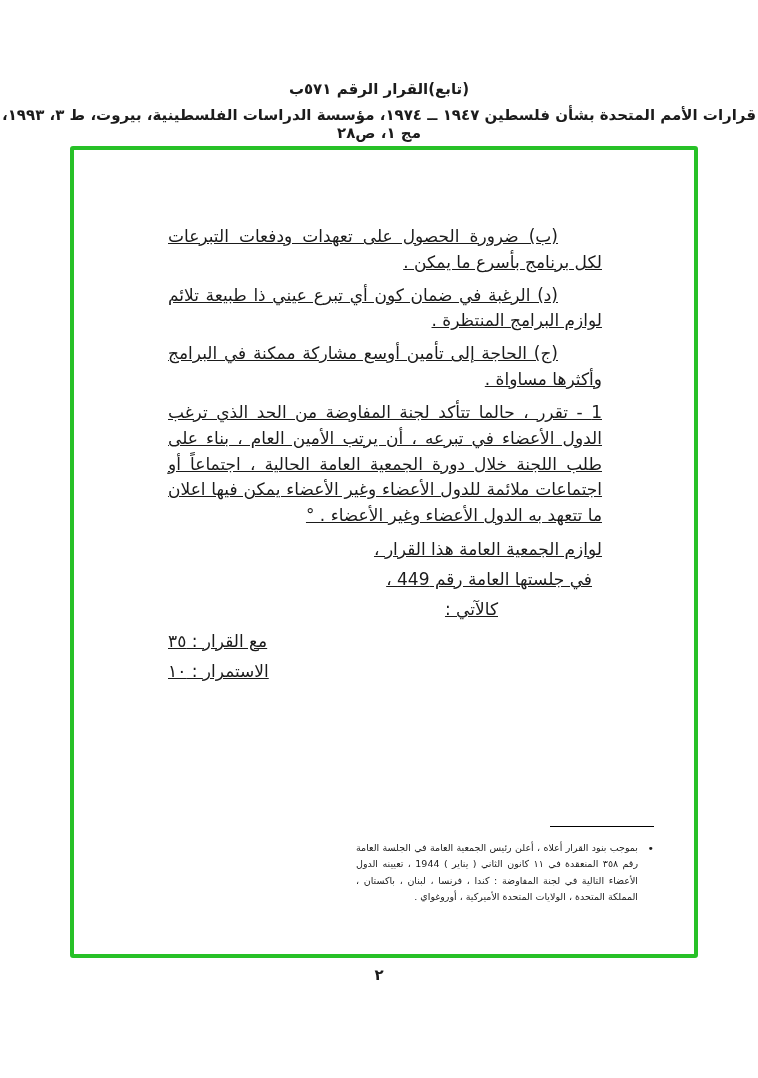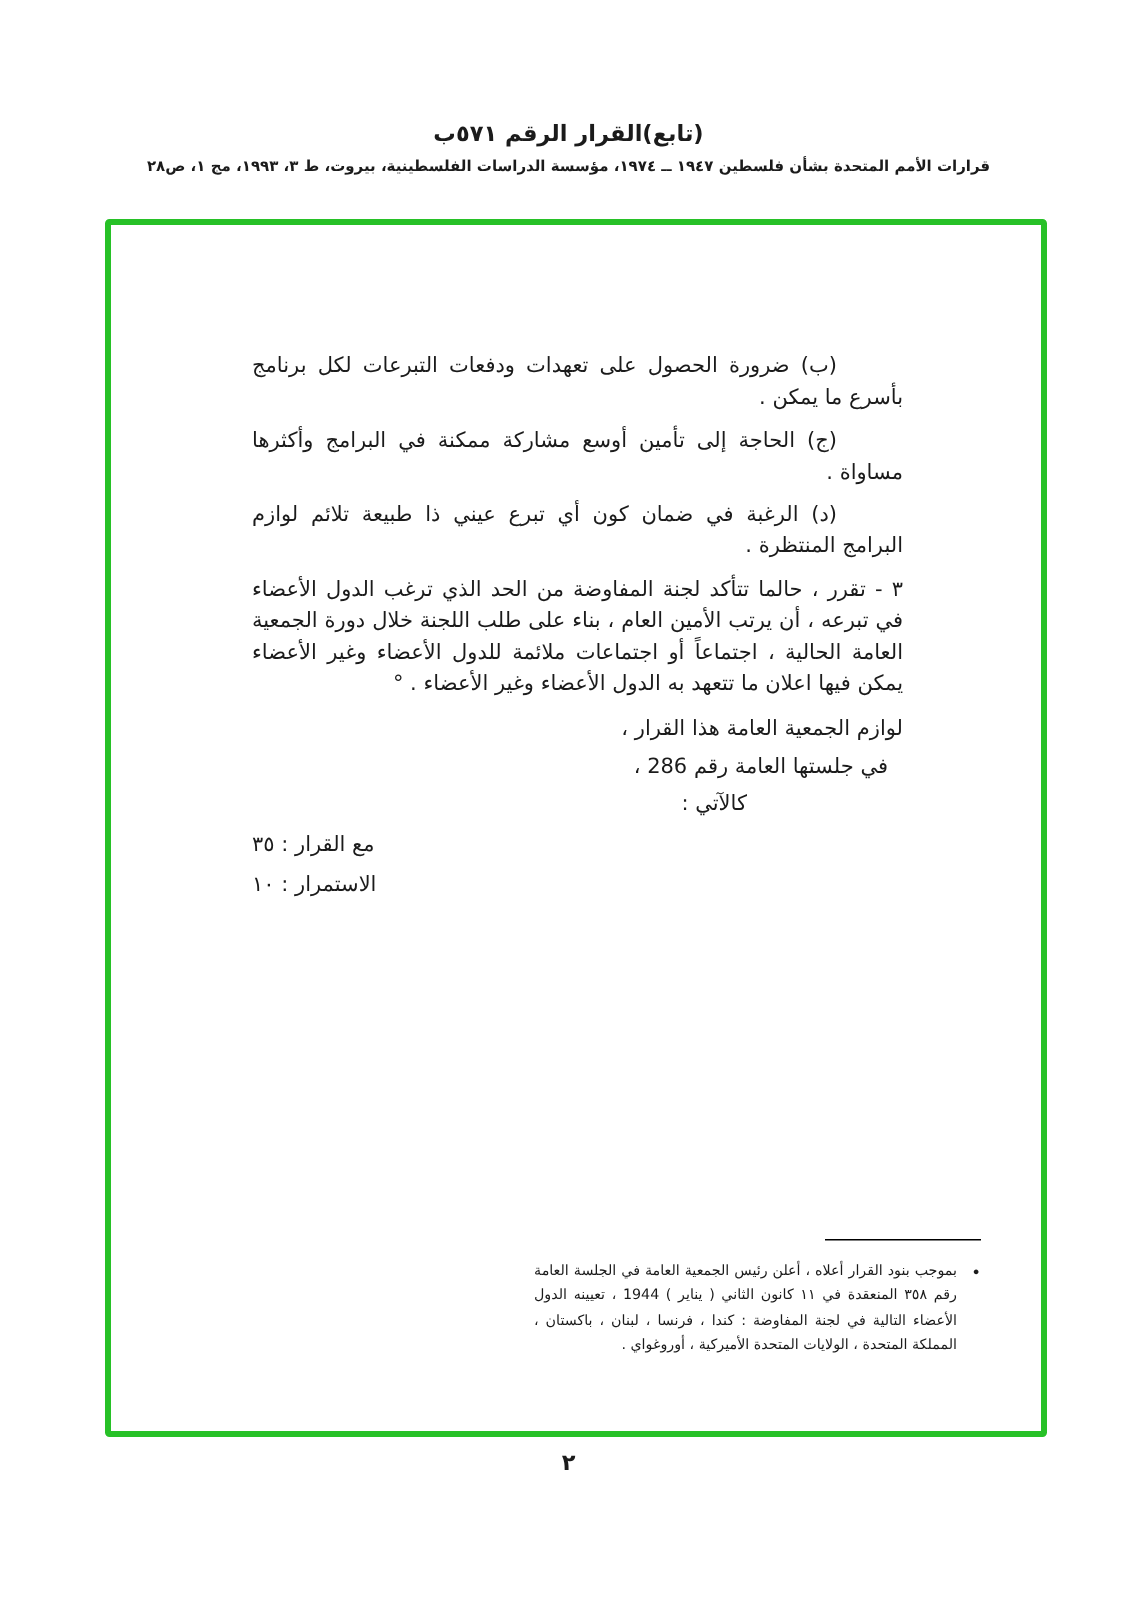"قرارات الأمم المتحدة بشأن فلسطين" .header-source { font-size: 10px -> 15px }
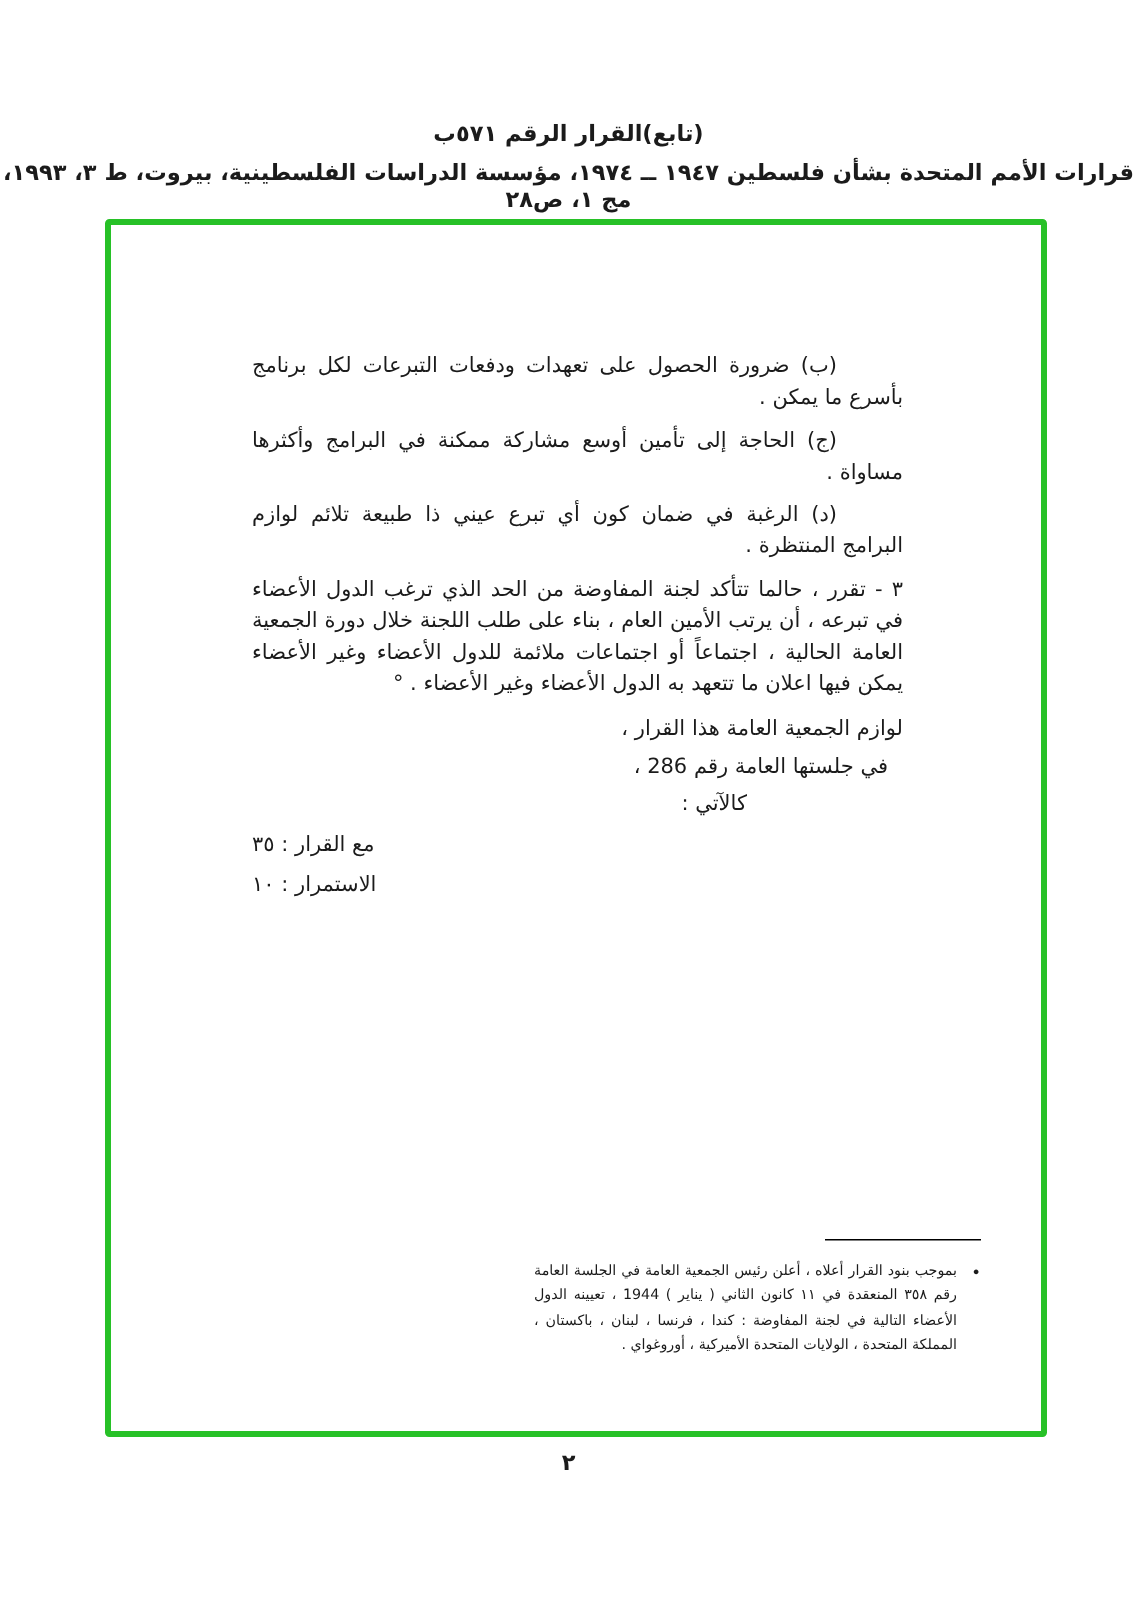"(ب) ضرورة الحصول على تعهدات" .content { font-size: 14px -> 17px; text-decoration: none -> underline; top: 84px -> 74px }
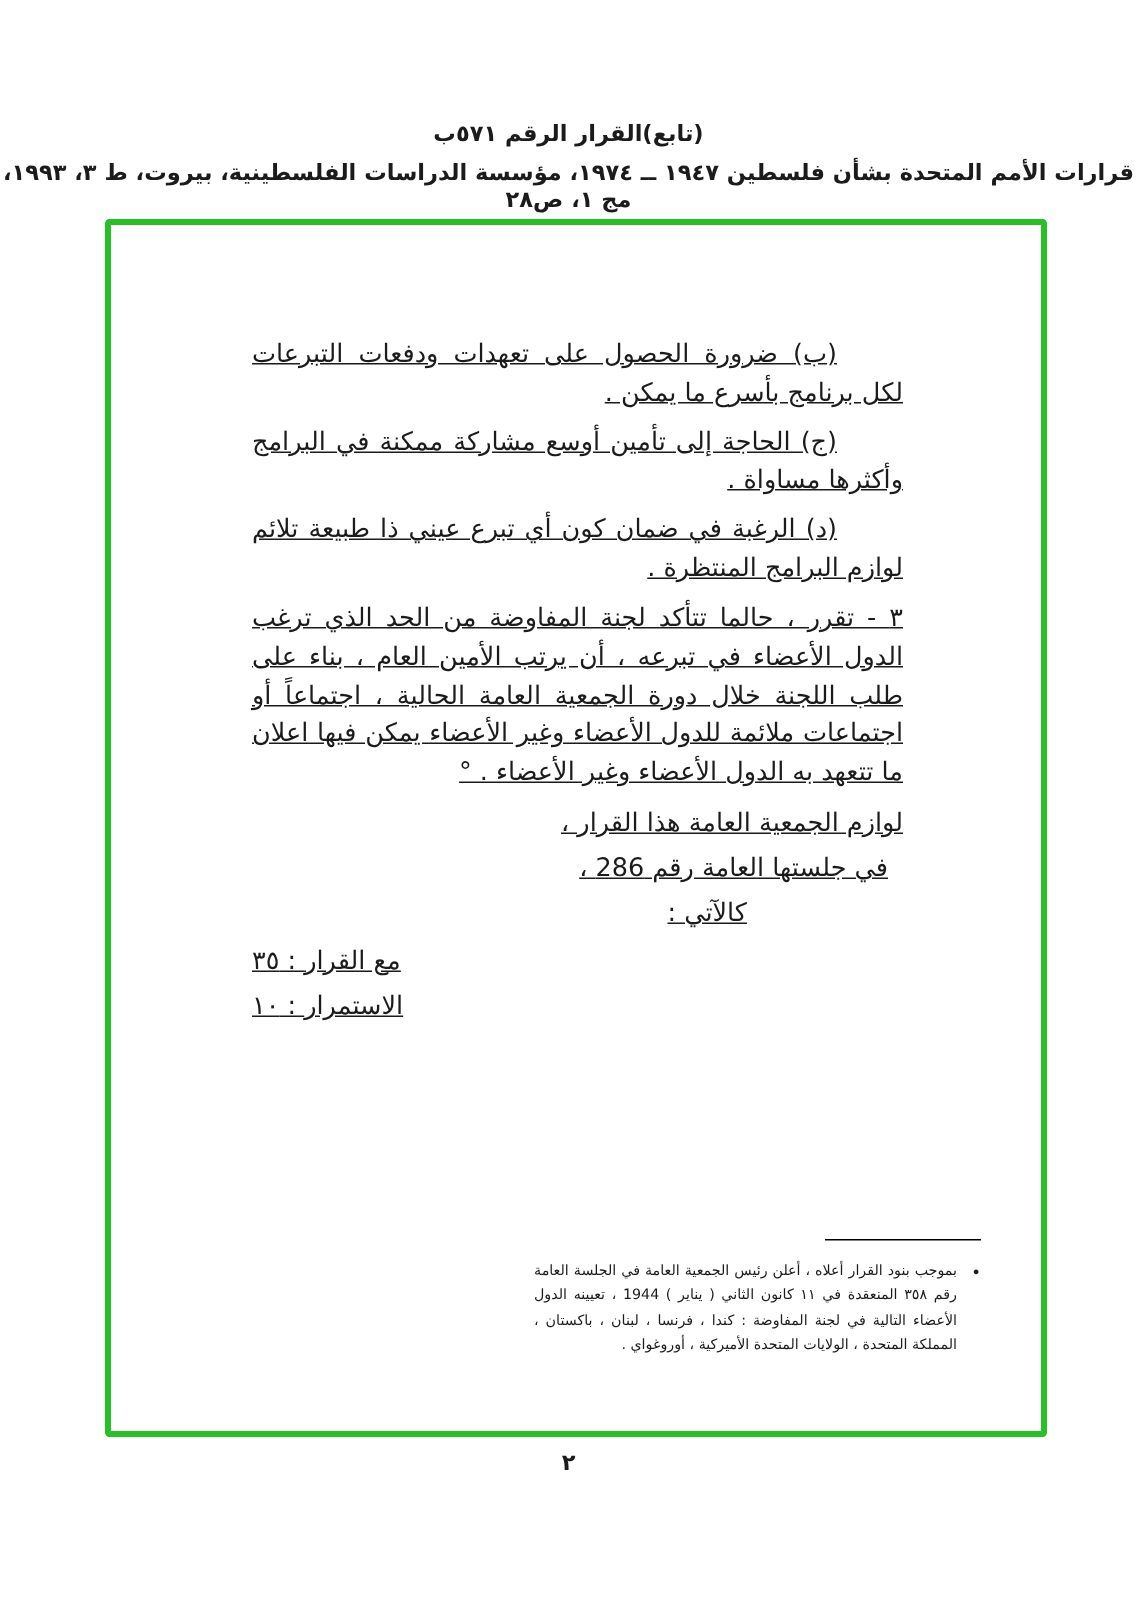"(ج) الحاجة إلى تأمين أوسع" p.item { order: before "(د) الرغبة في ضمان كون" -> after "(د) الرغبة في ضمان كون" }
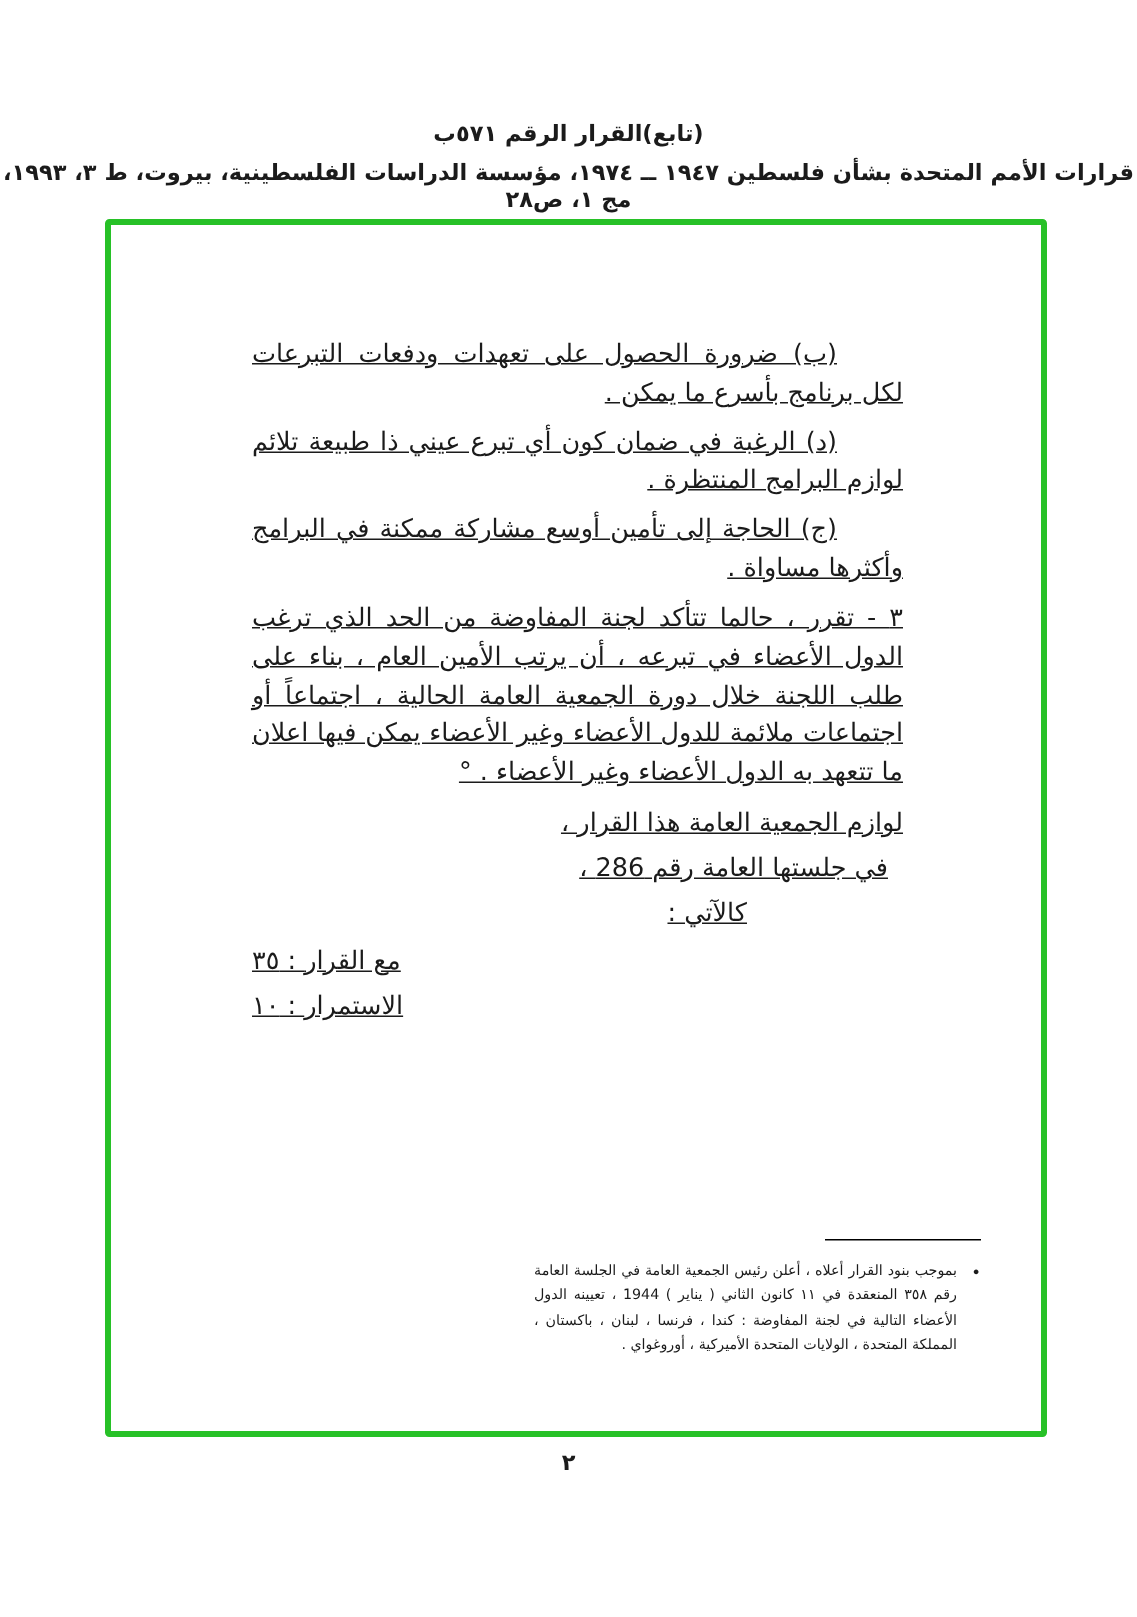"٣ - تقرر ، حالما" p.clause { text: ٣ -> 1 }
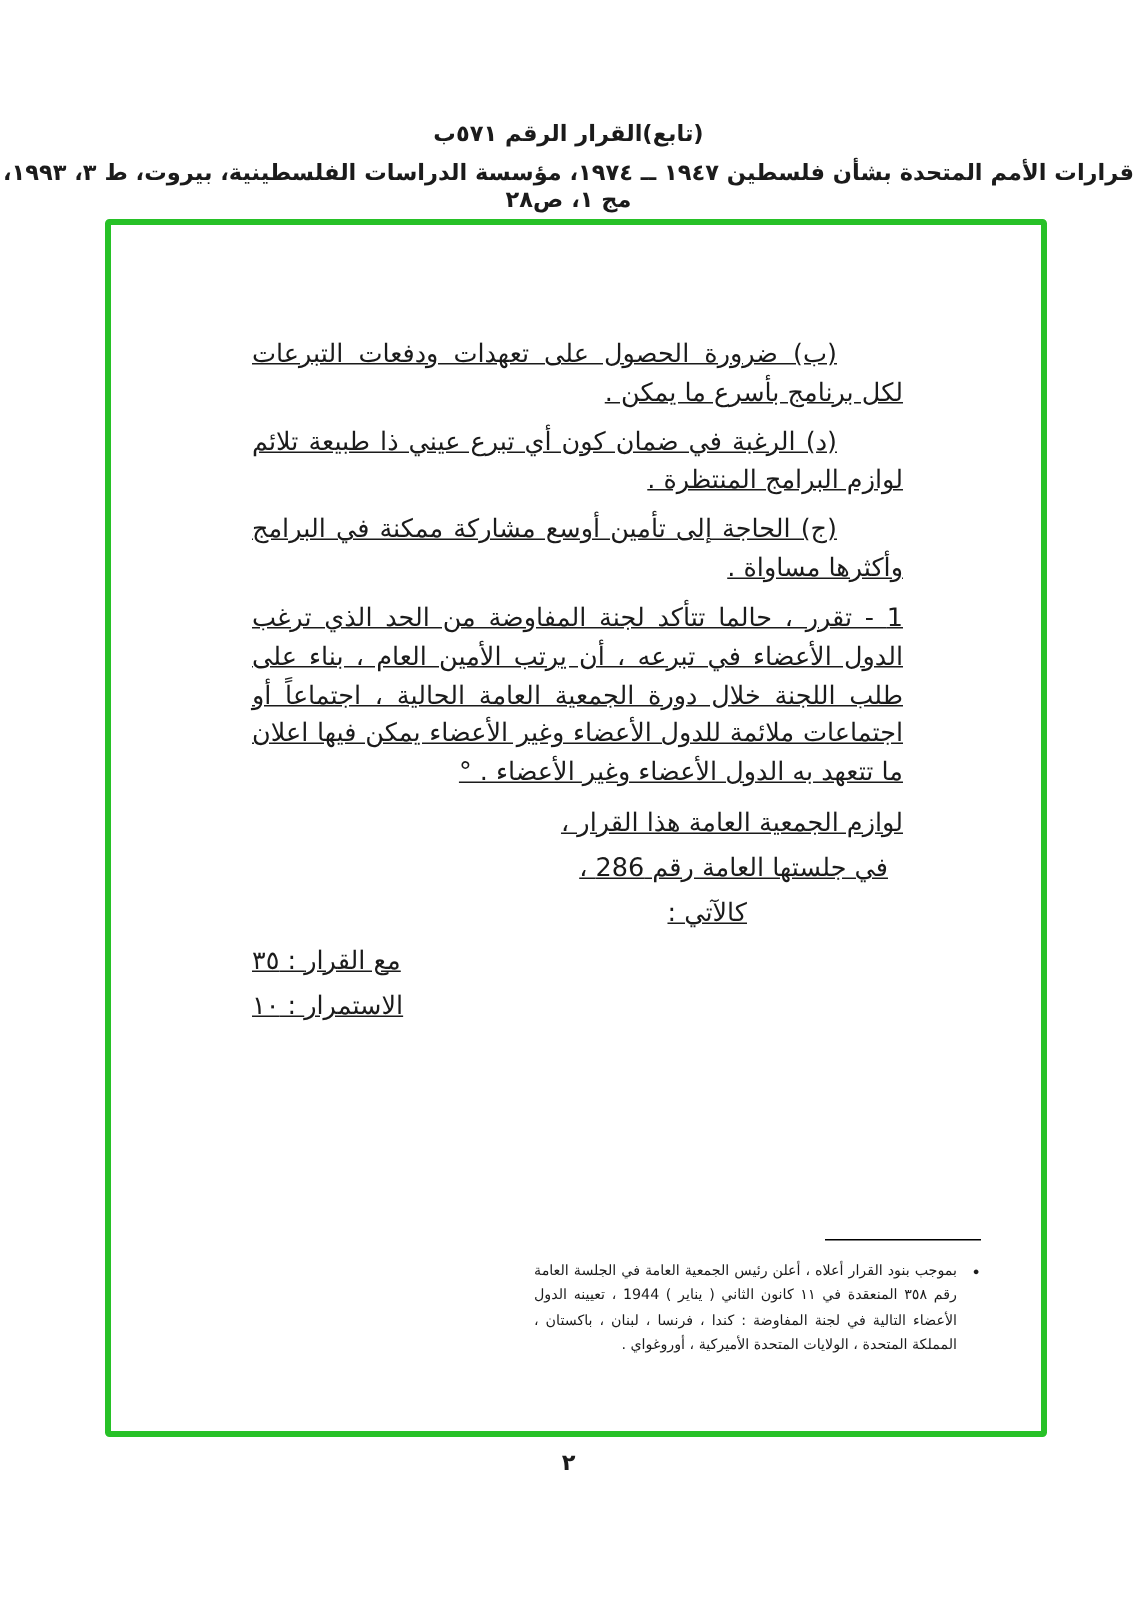"في جلستها العامة رقم 286" div.a-line { text: 286 -> 449 }
